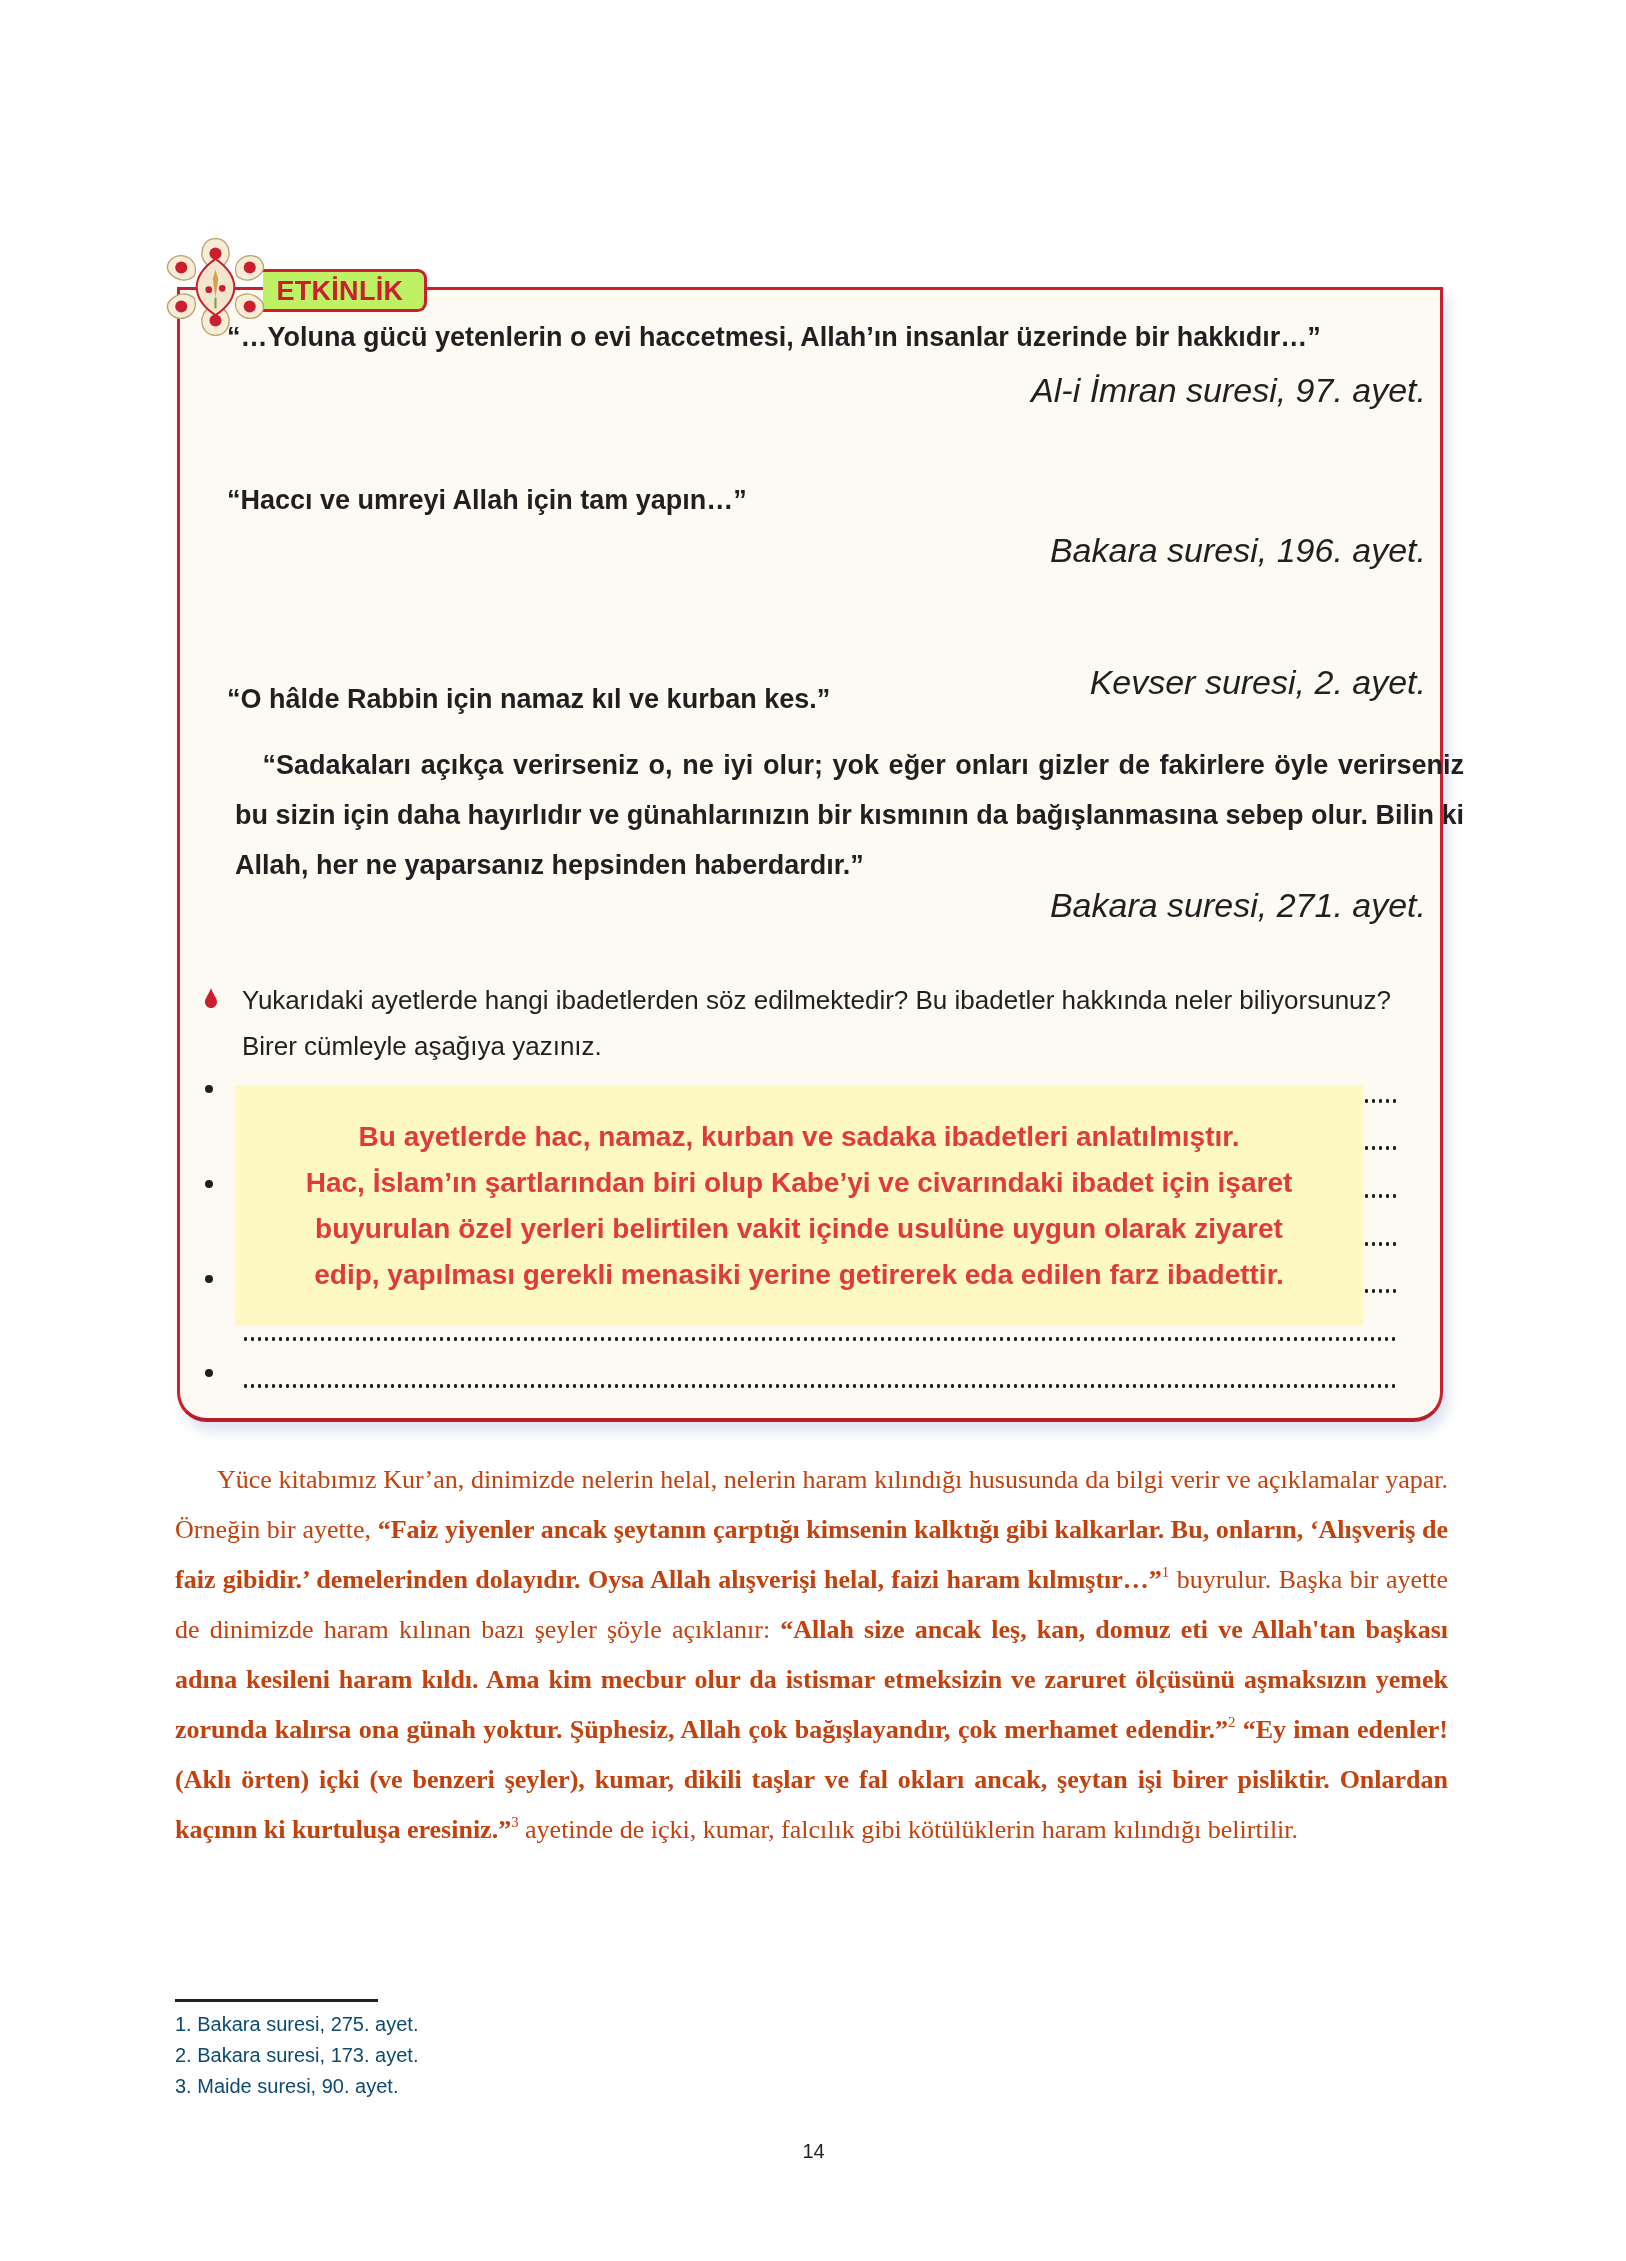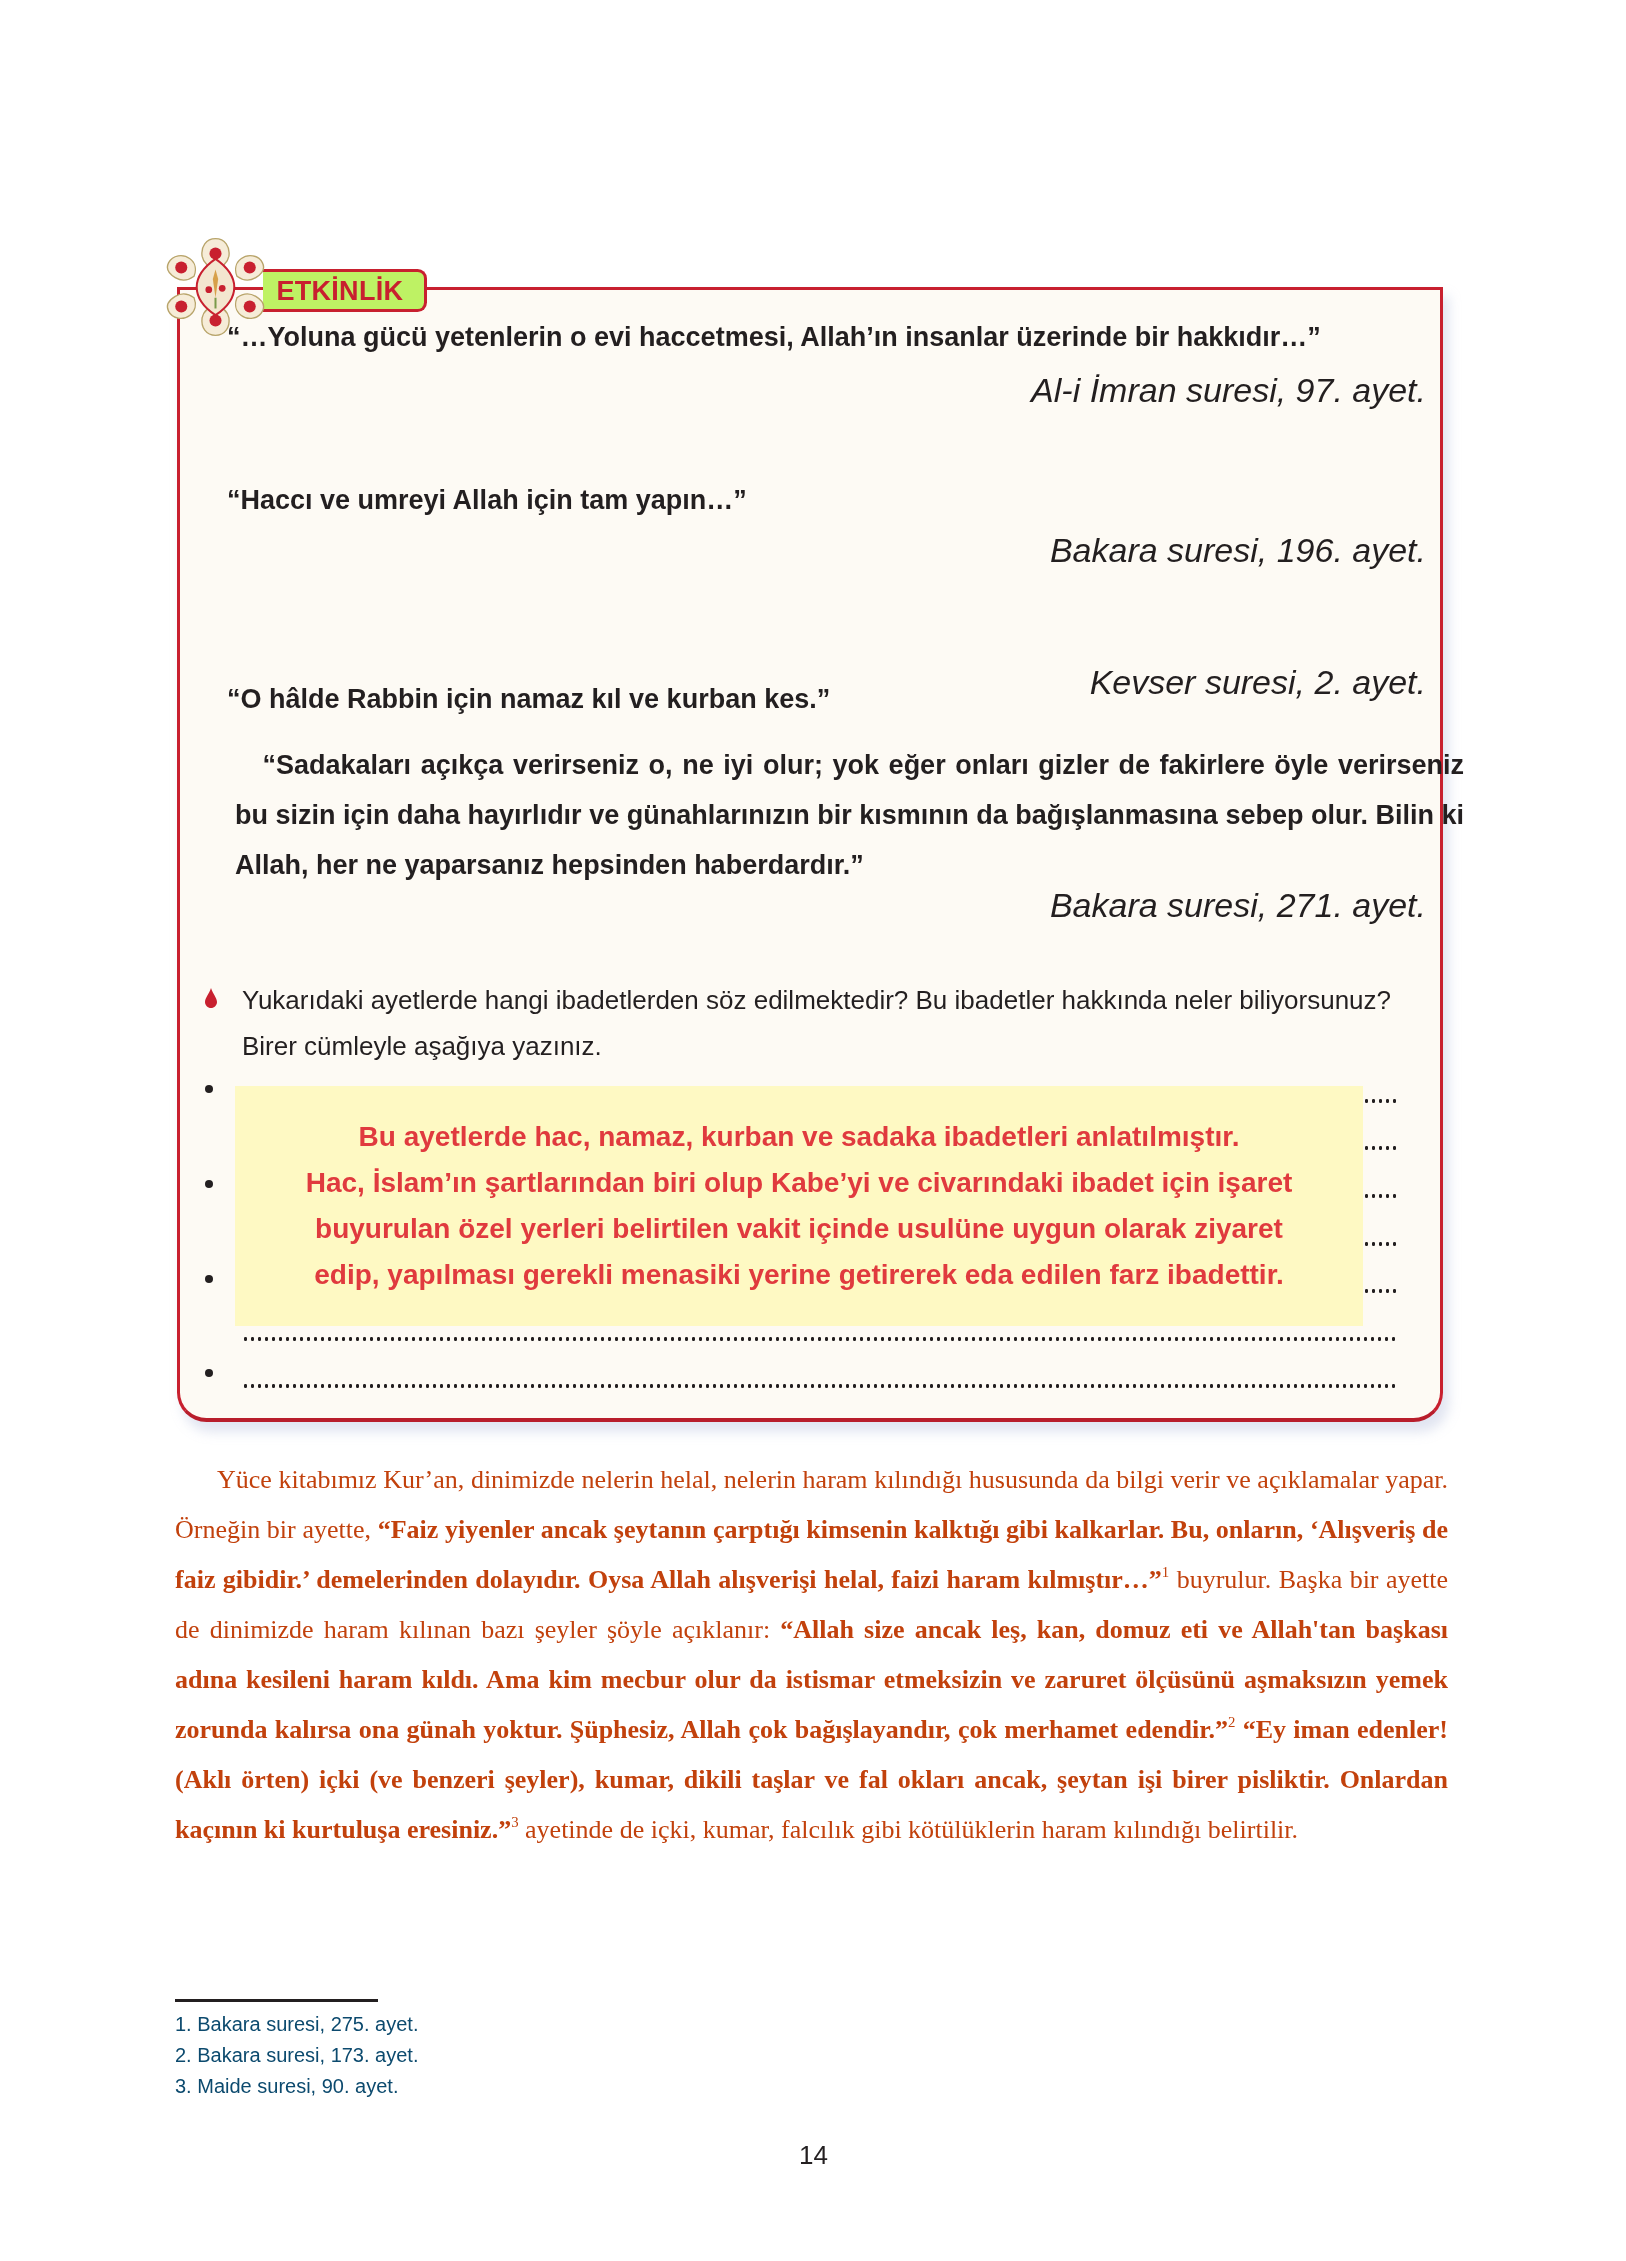"14" .page-number { font-size: 26px -> 20px }
